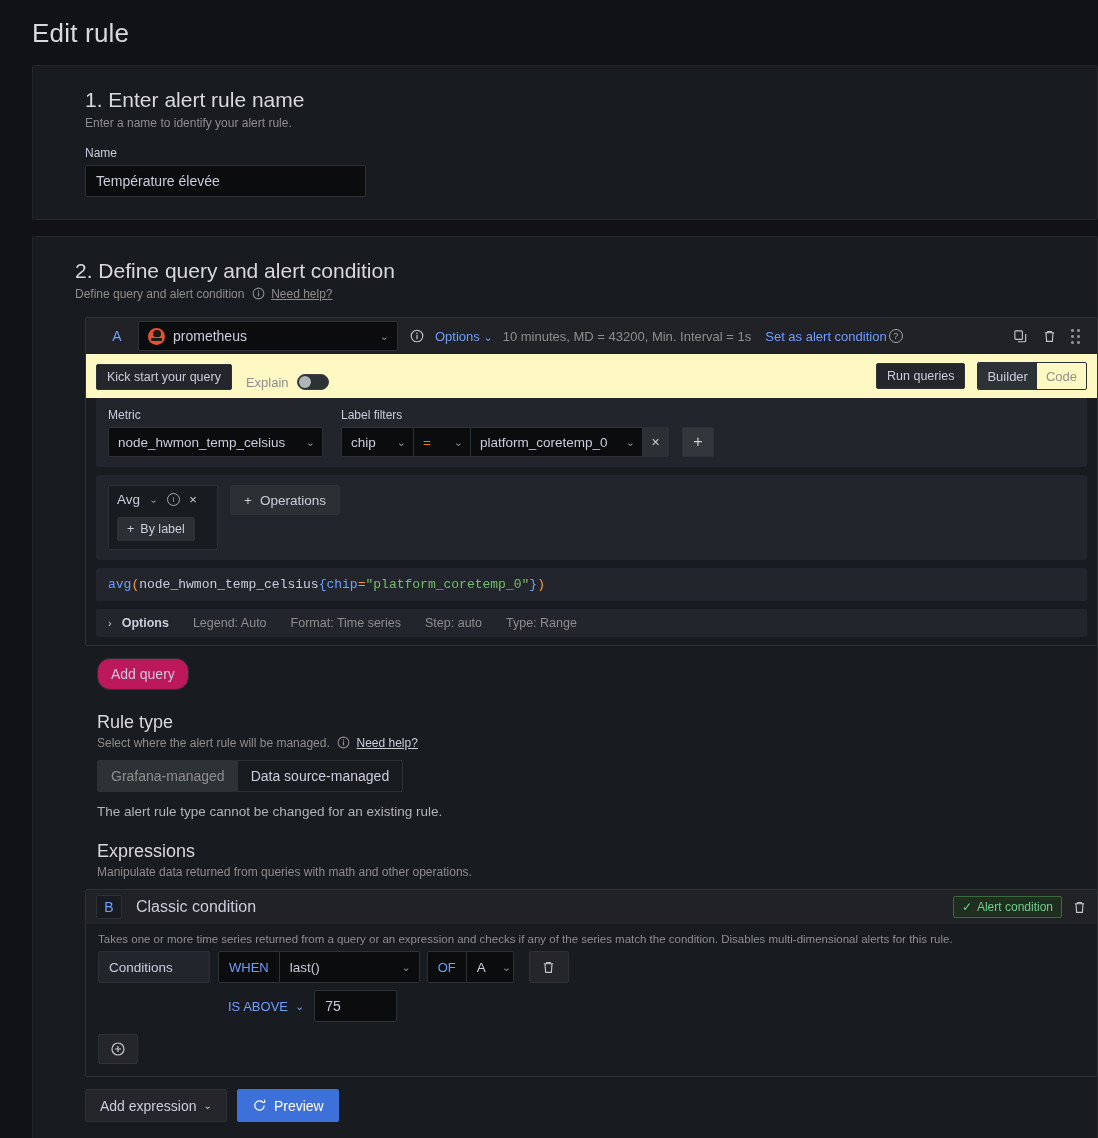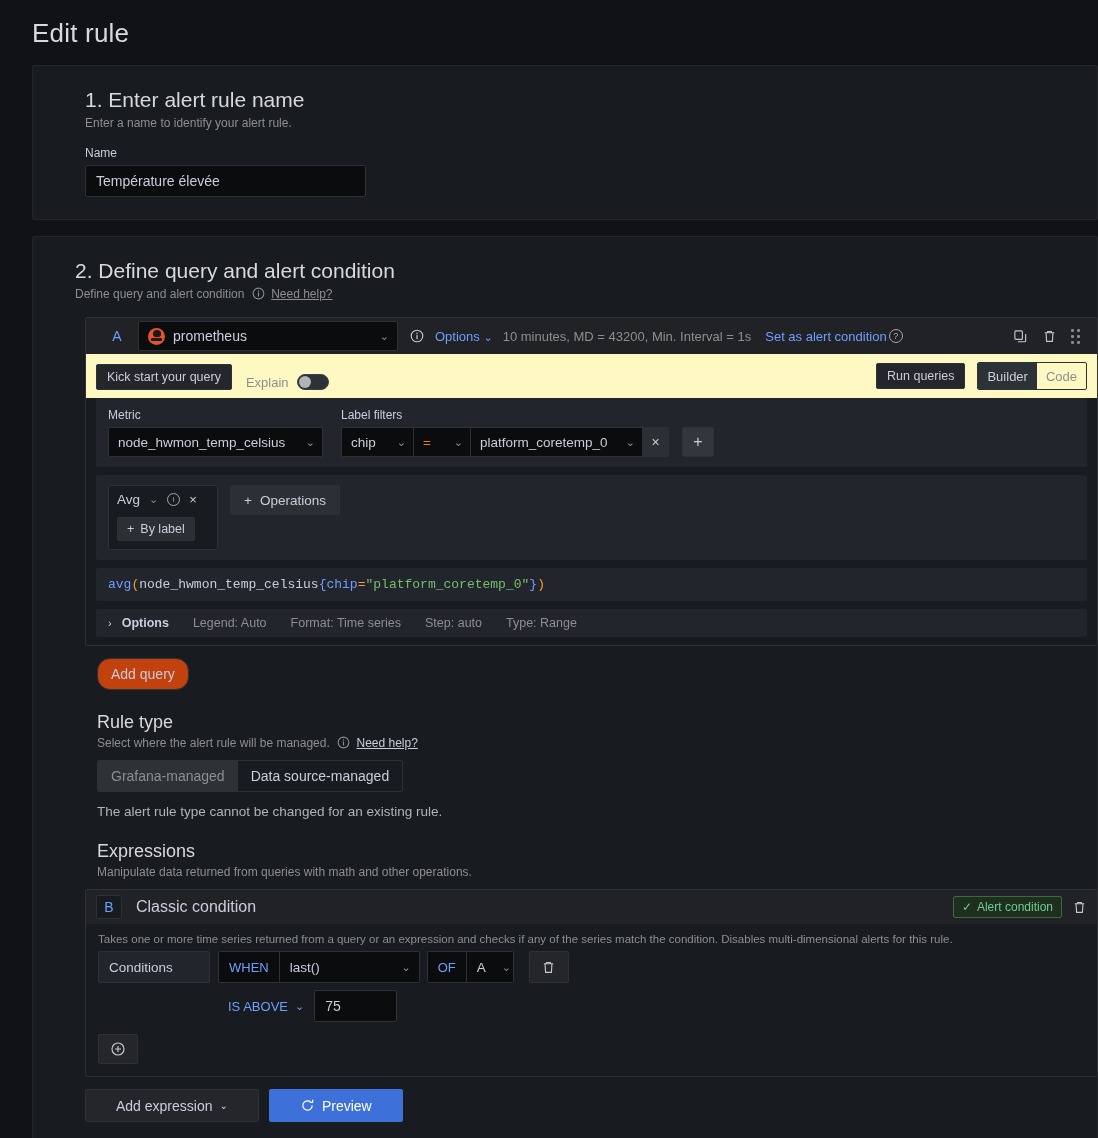"Add query" .addquery-btn { background: #c2410c -> #be185d }
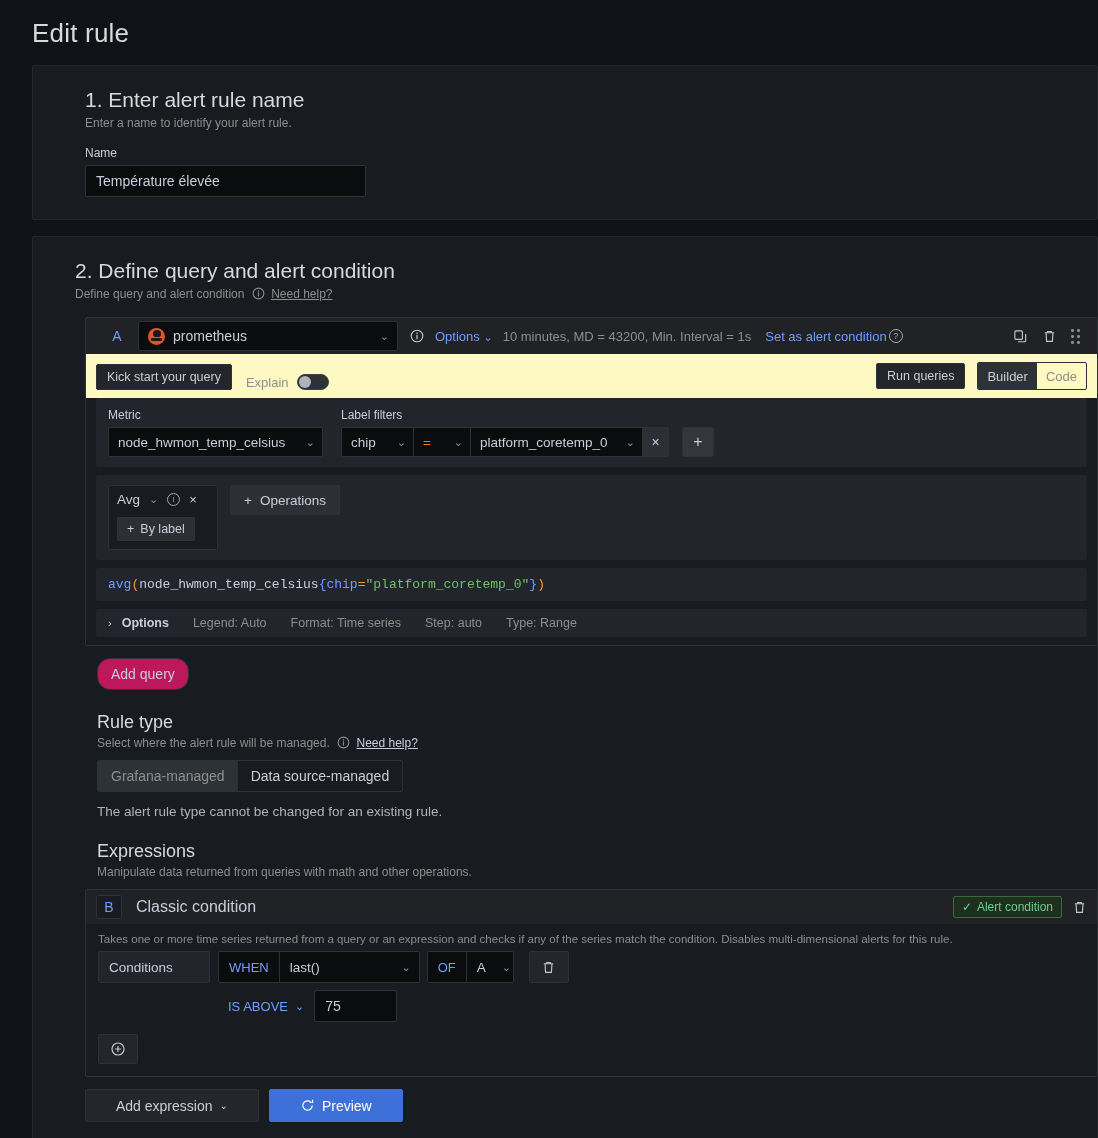"Add expression" .btn-lg { padding: 0 30px -> 0 14px }
